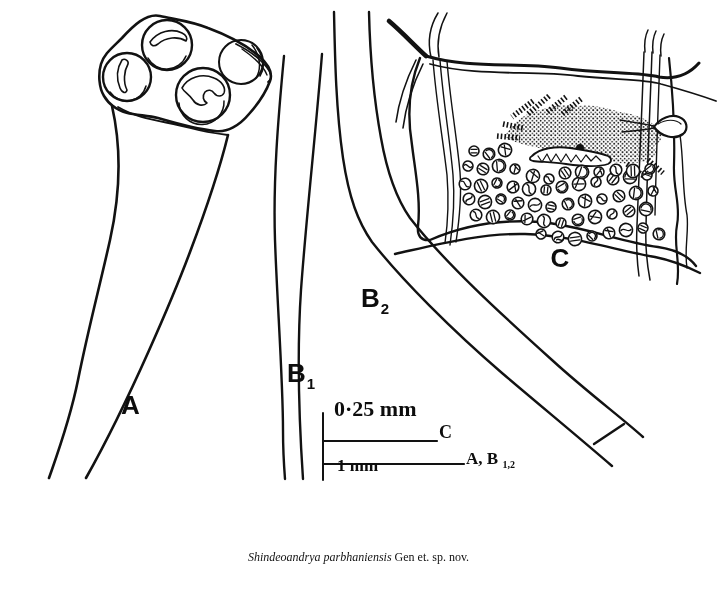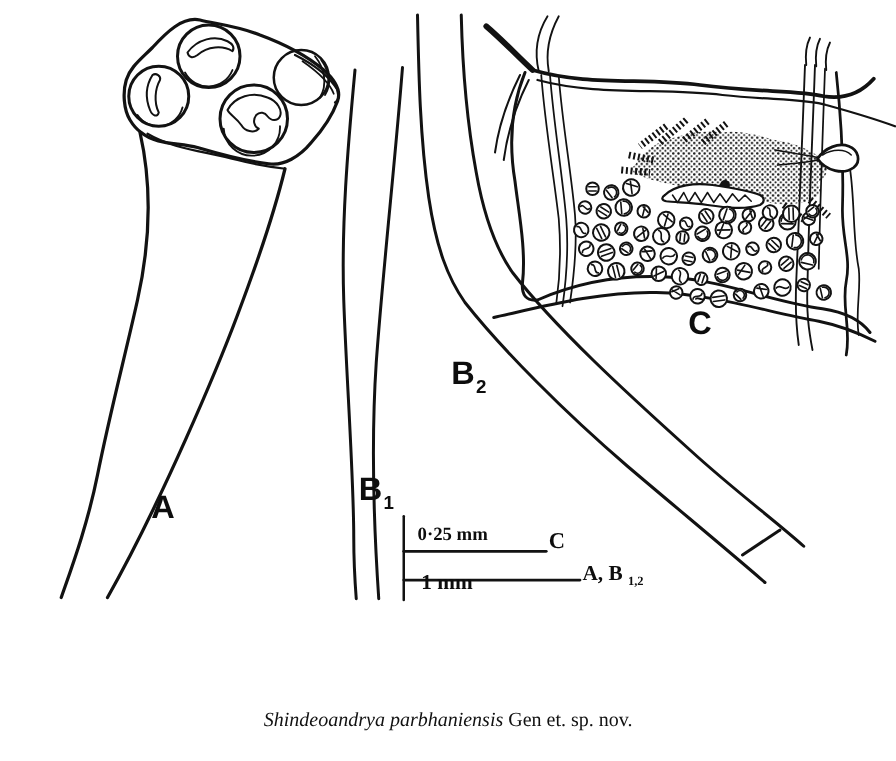"B1" #label-b1 { top: 378px -> 360px }
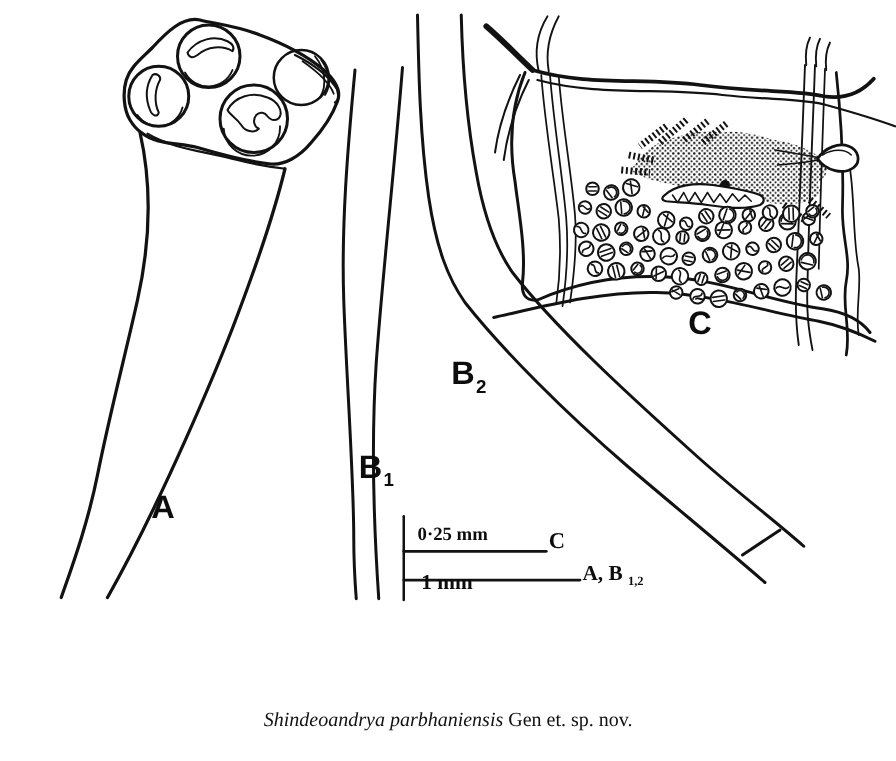"0·25 mm" #scale-top-label { font-size: 15px -> 22px; top: 420px -> 396px }
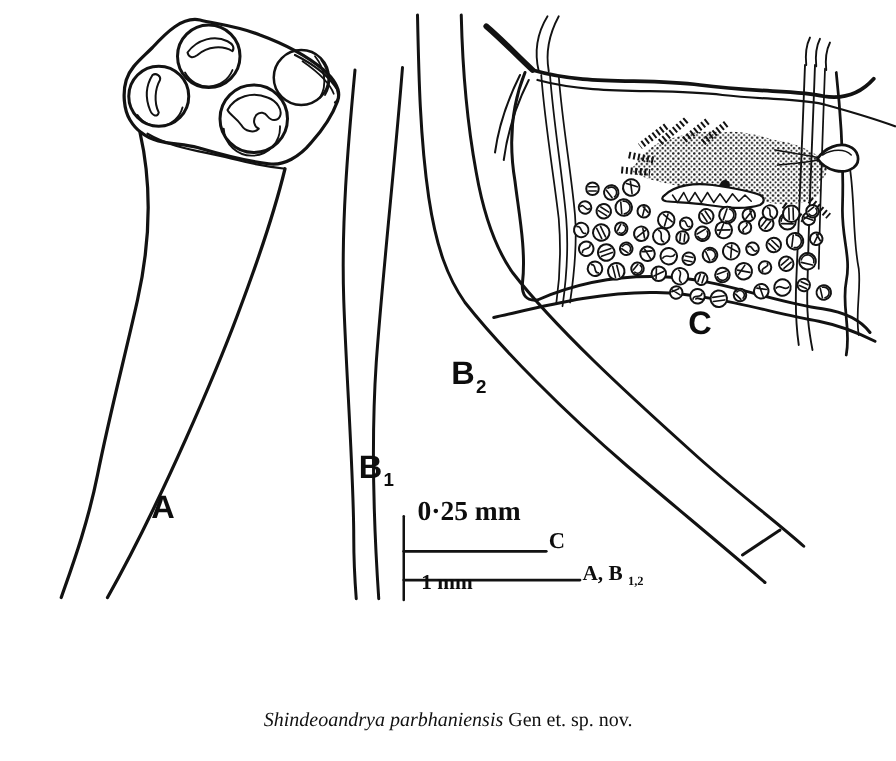"Shindeoandrya parbhaniensis Gen et. sp." #caption .line1 { font-size: 16px -> 12px; margin-top: 19px -> none }
